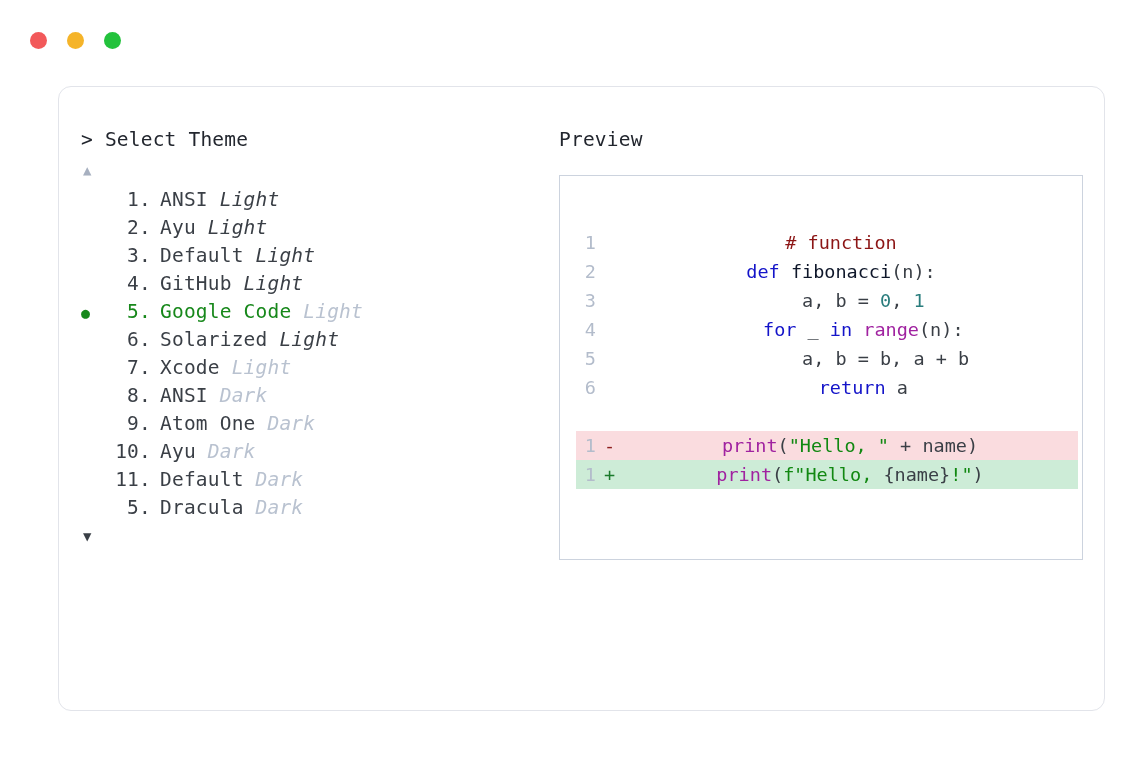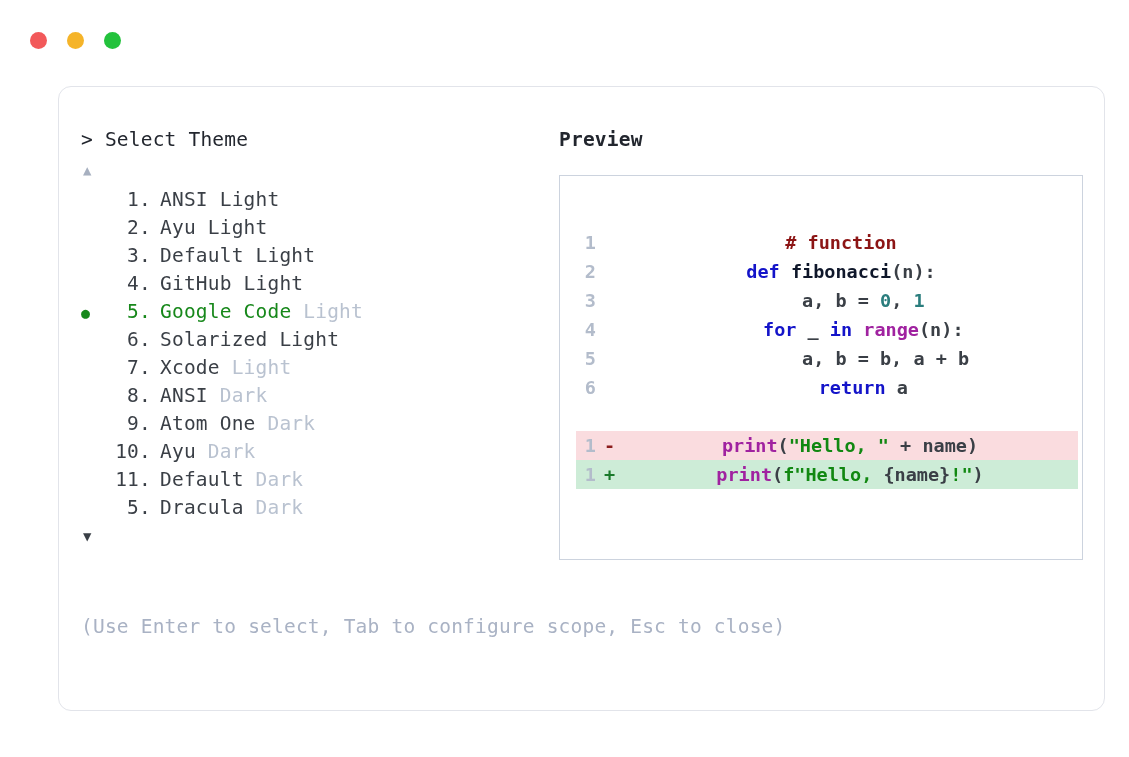"Preview" #preview-column { font-weight: bold -> none }
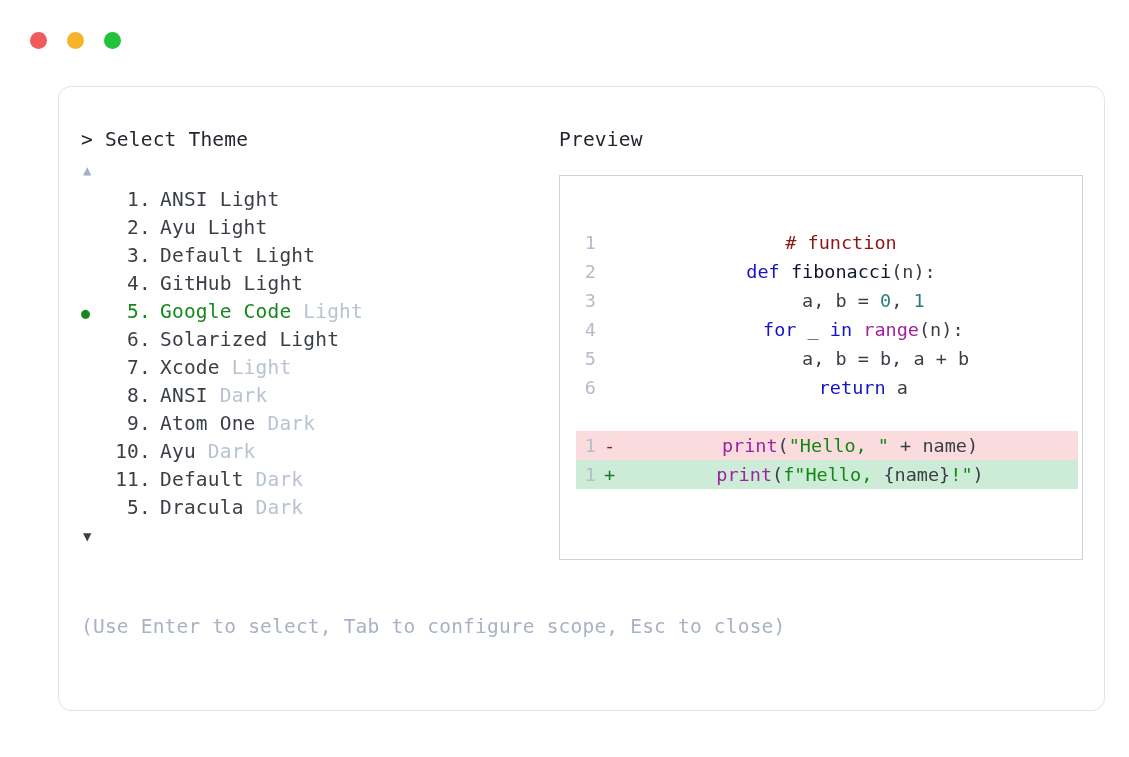"Light" .row-suffix { font-style: none -> italic }
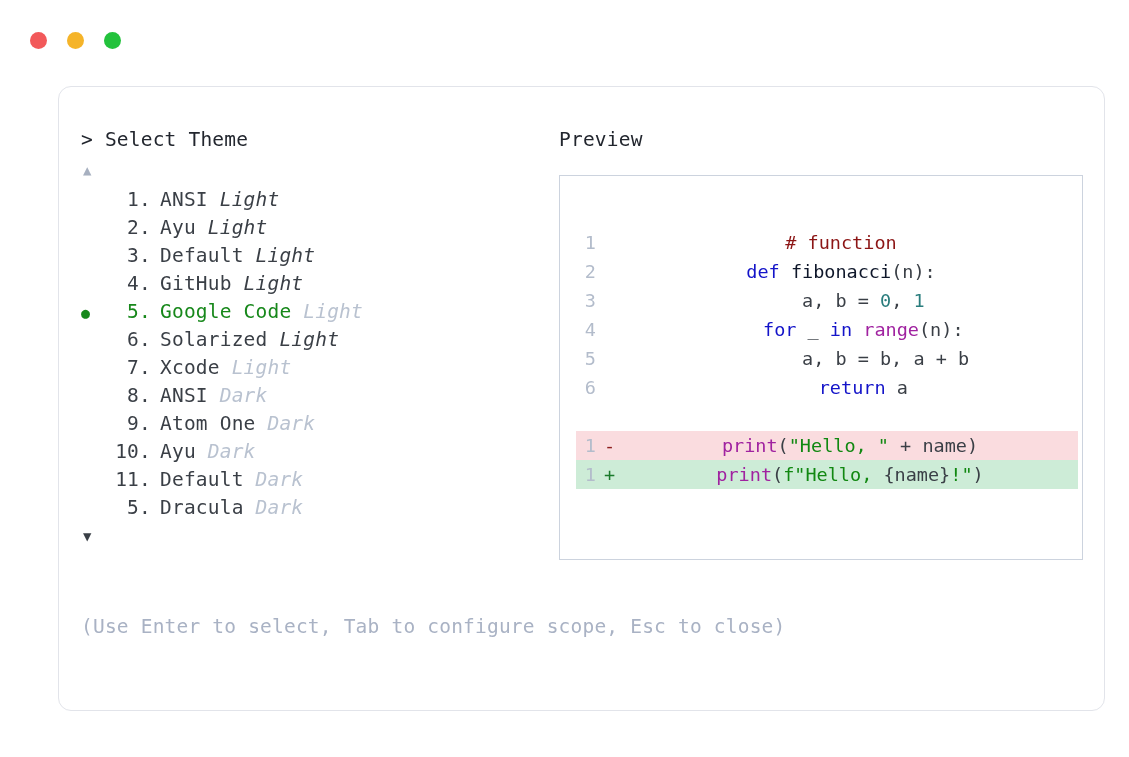"(Use Enter to select, Tab" div { html: <div>(Use Enter to select, Tab to configure scope, Esc to close)</div> -> none }
